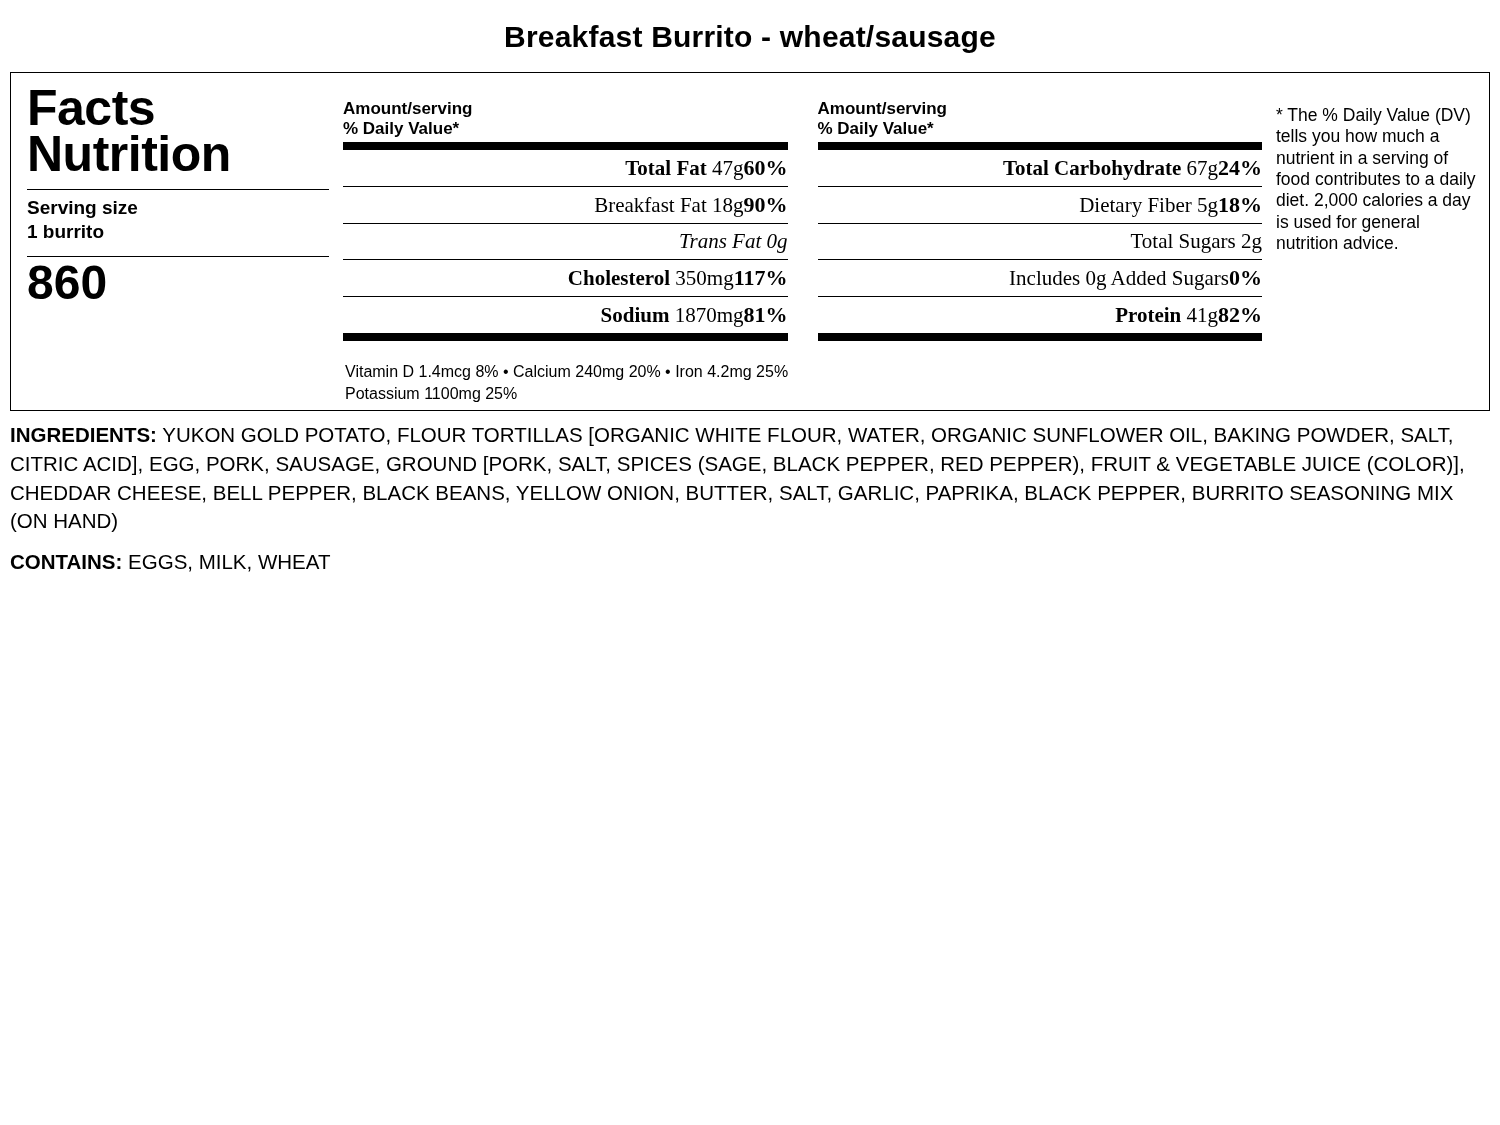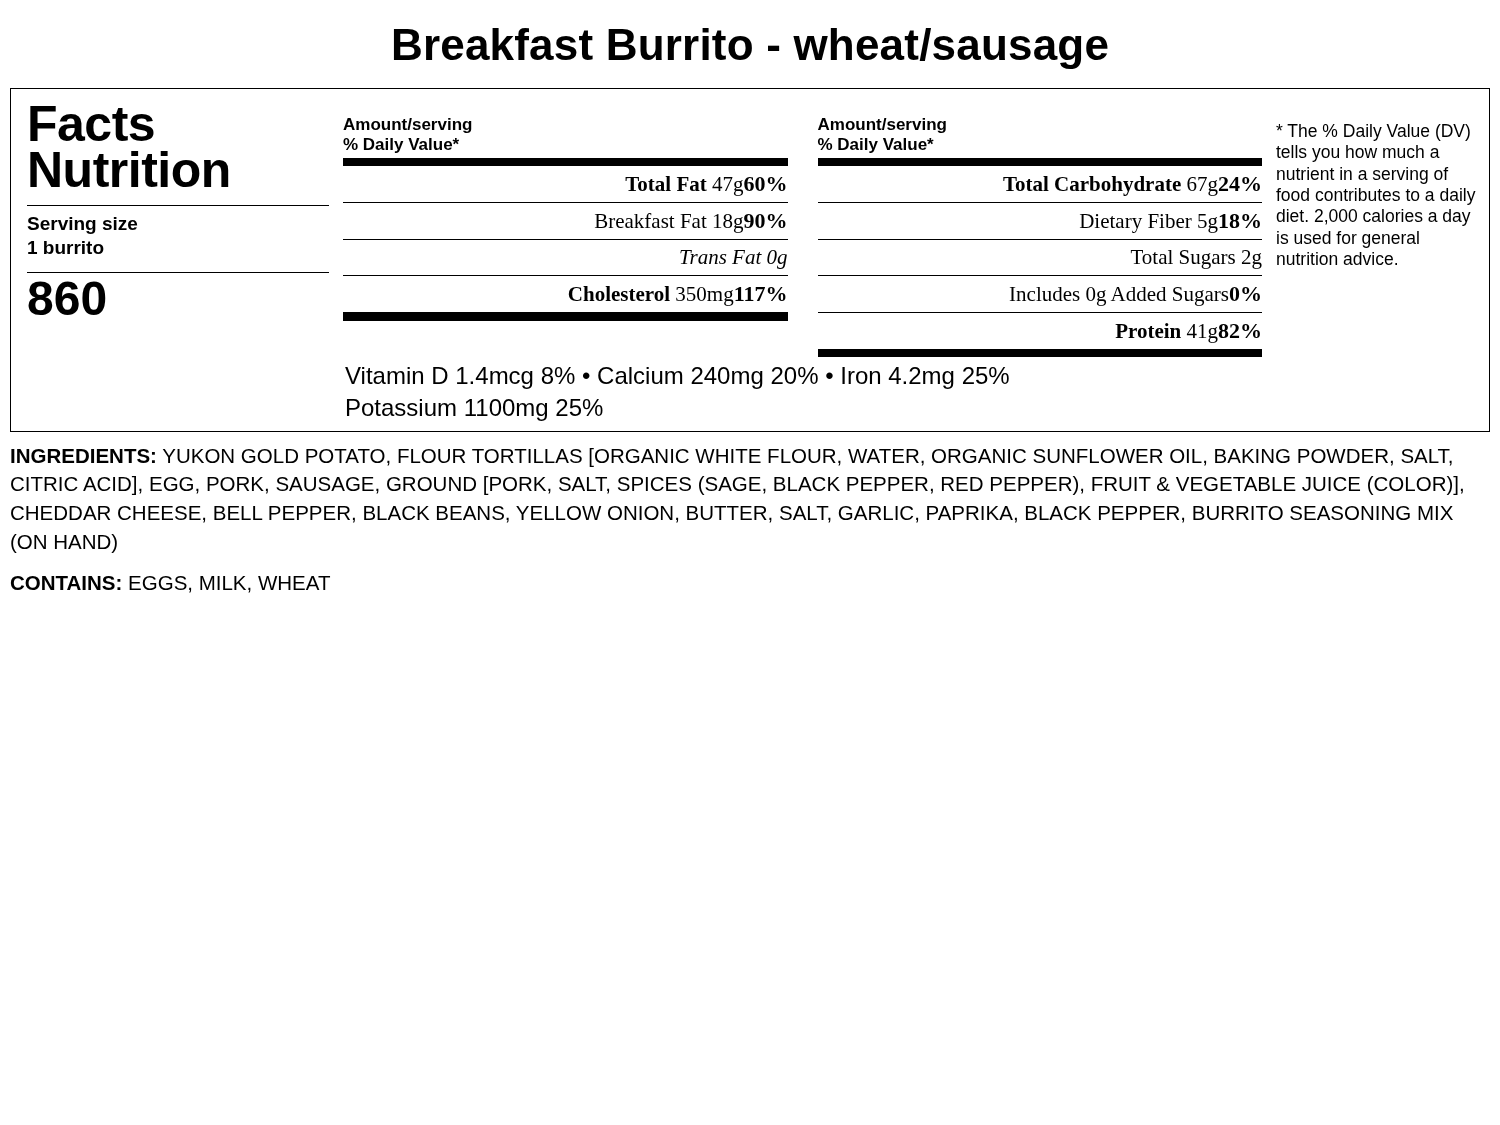"Breakfast Burrito - wheat/sausage" .page-title { font-size: 44px -> 30px }
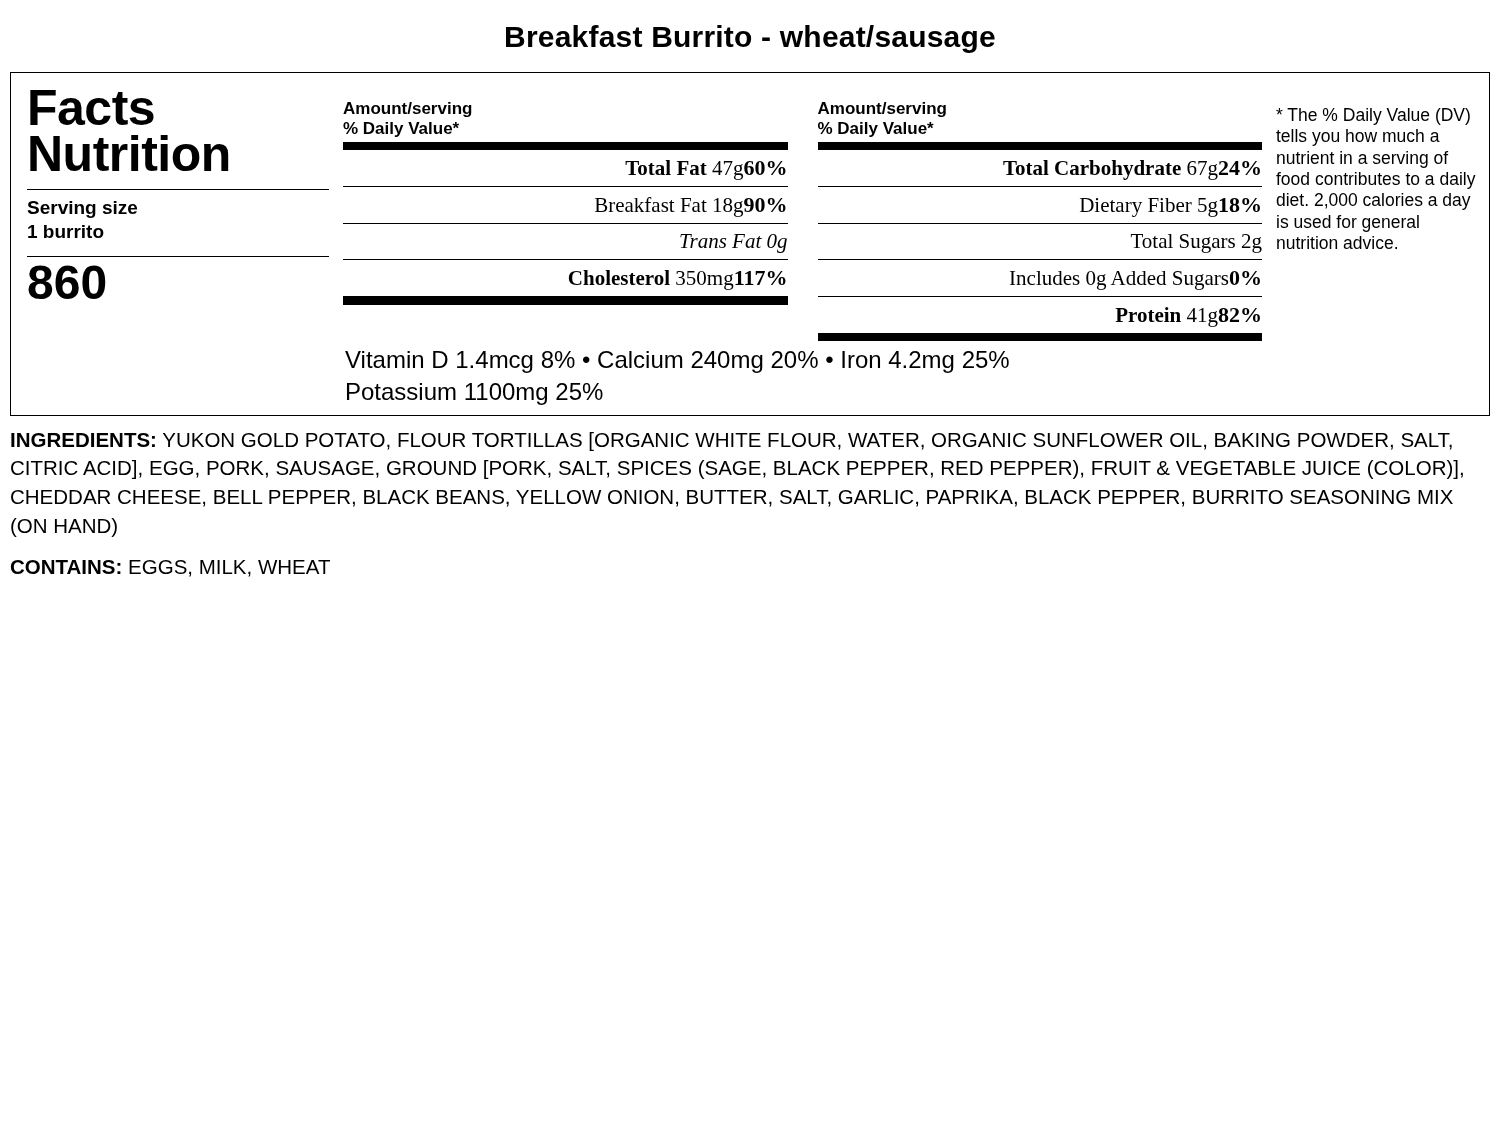"Sodium 1870mg" div.n-row { html: none -> <div> <span><b>Sodium</b><span> 1870mg</span></span> <span>81%</span> </div> }
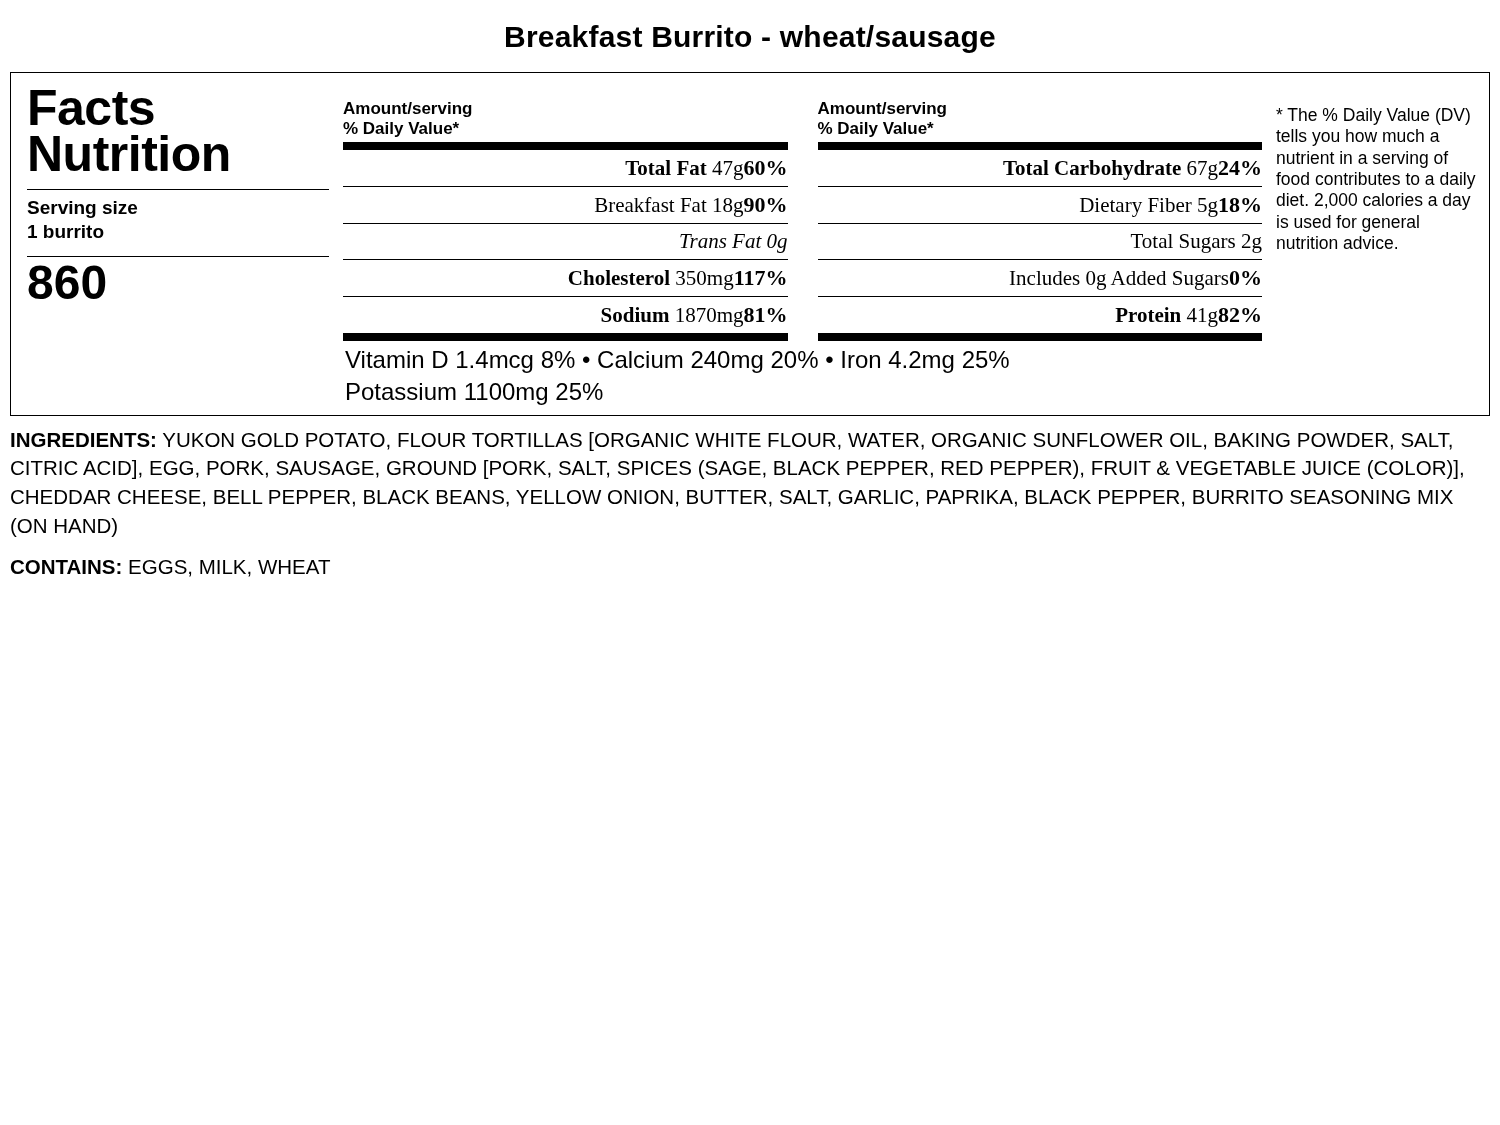"Vitamin D 1.4mcg 8% •" .micro { font-size: 24px -> 16px; margin-top: none -> 11px; padding-top: 3px -> 9px }
